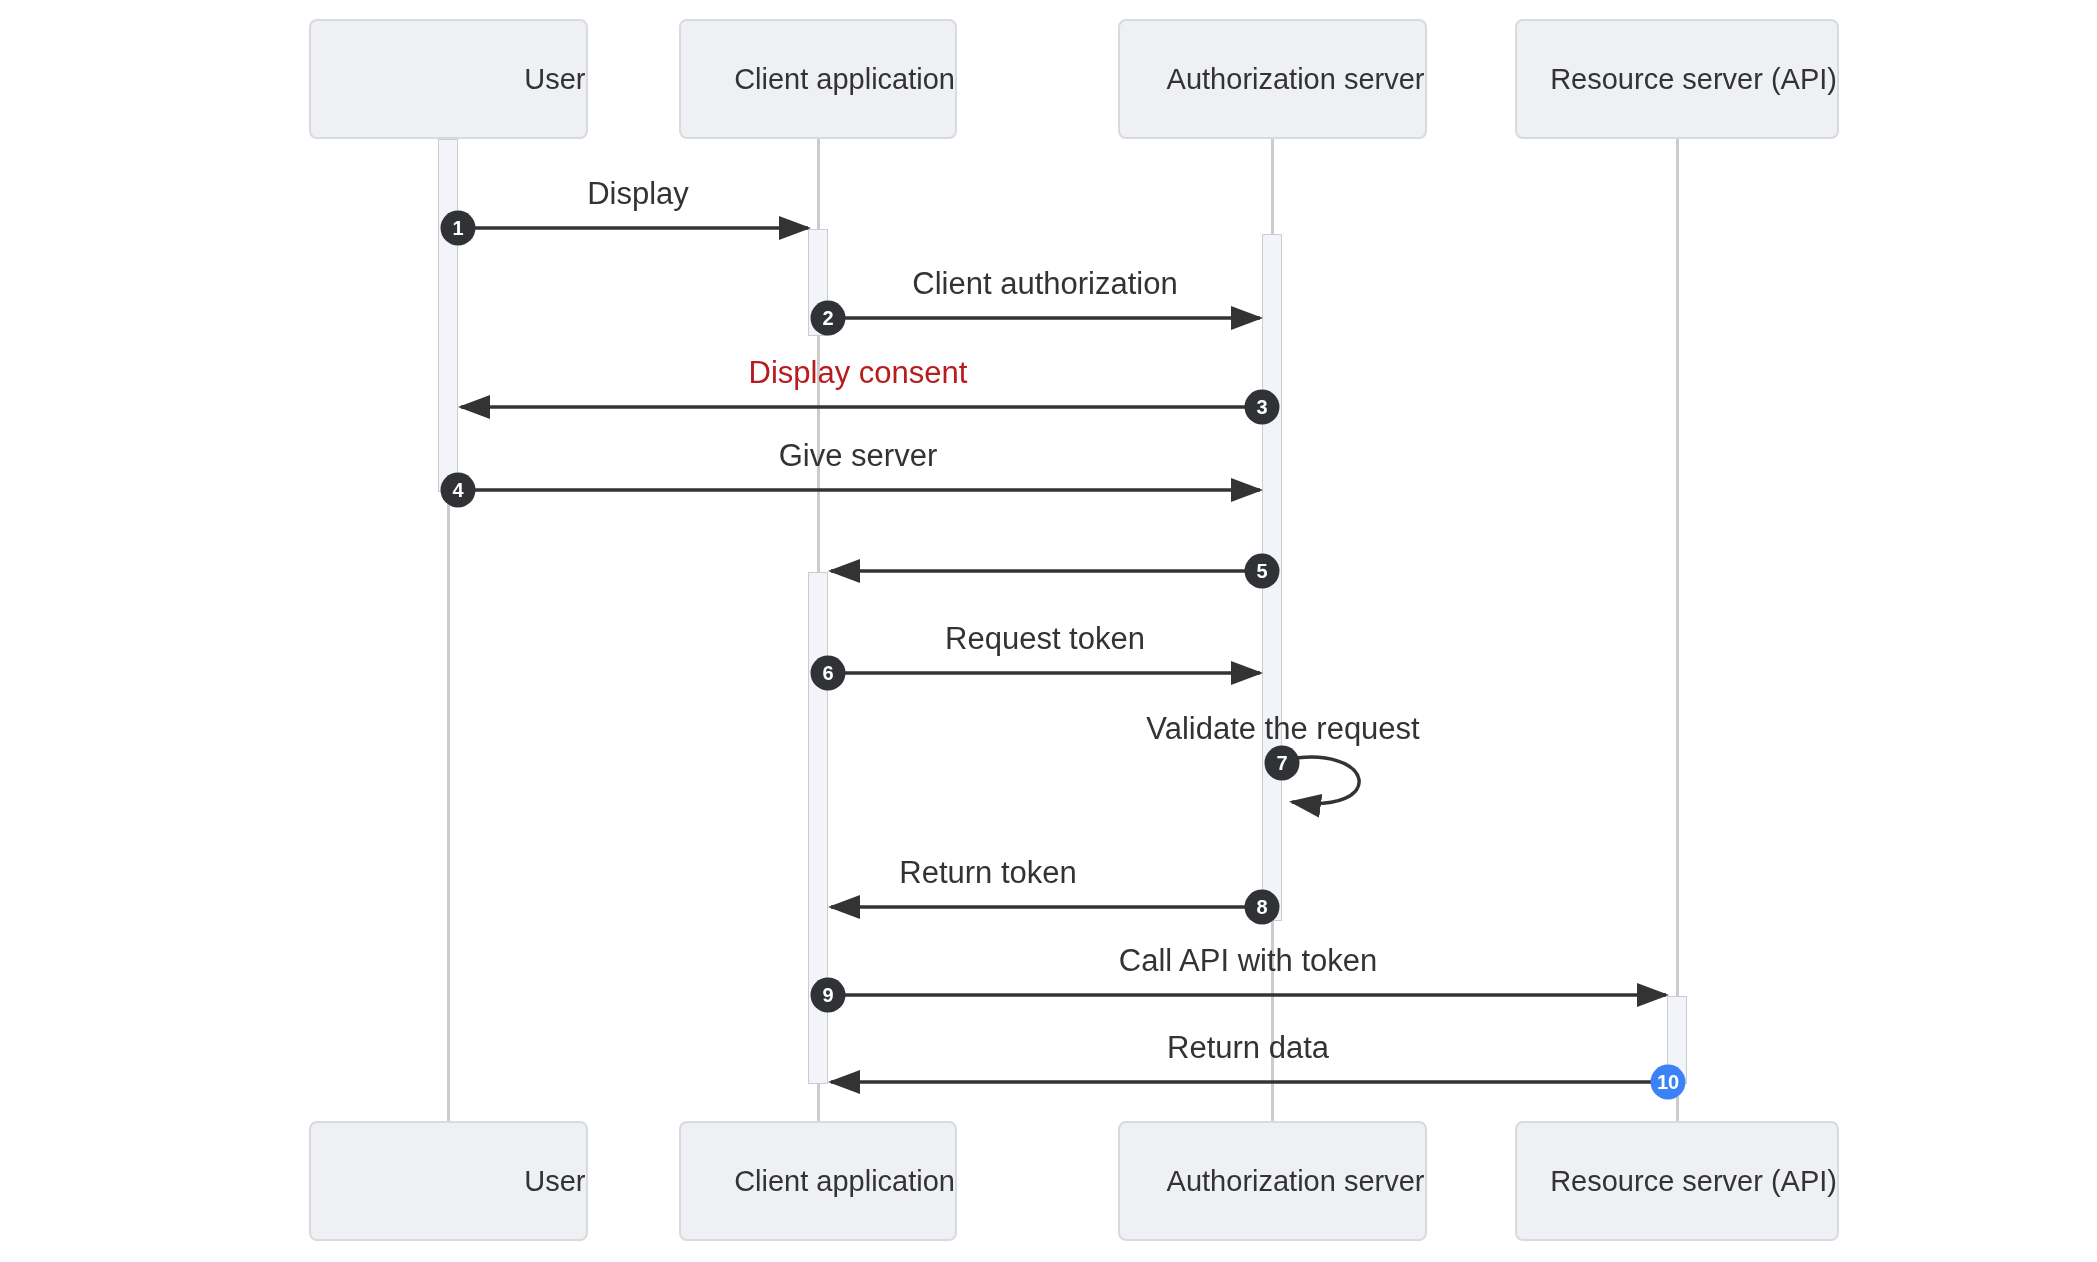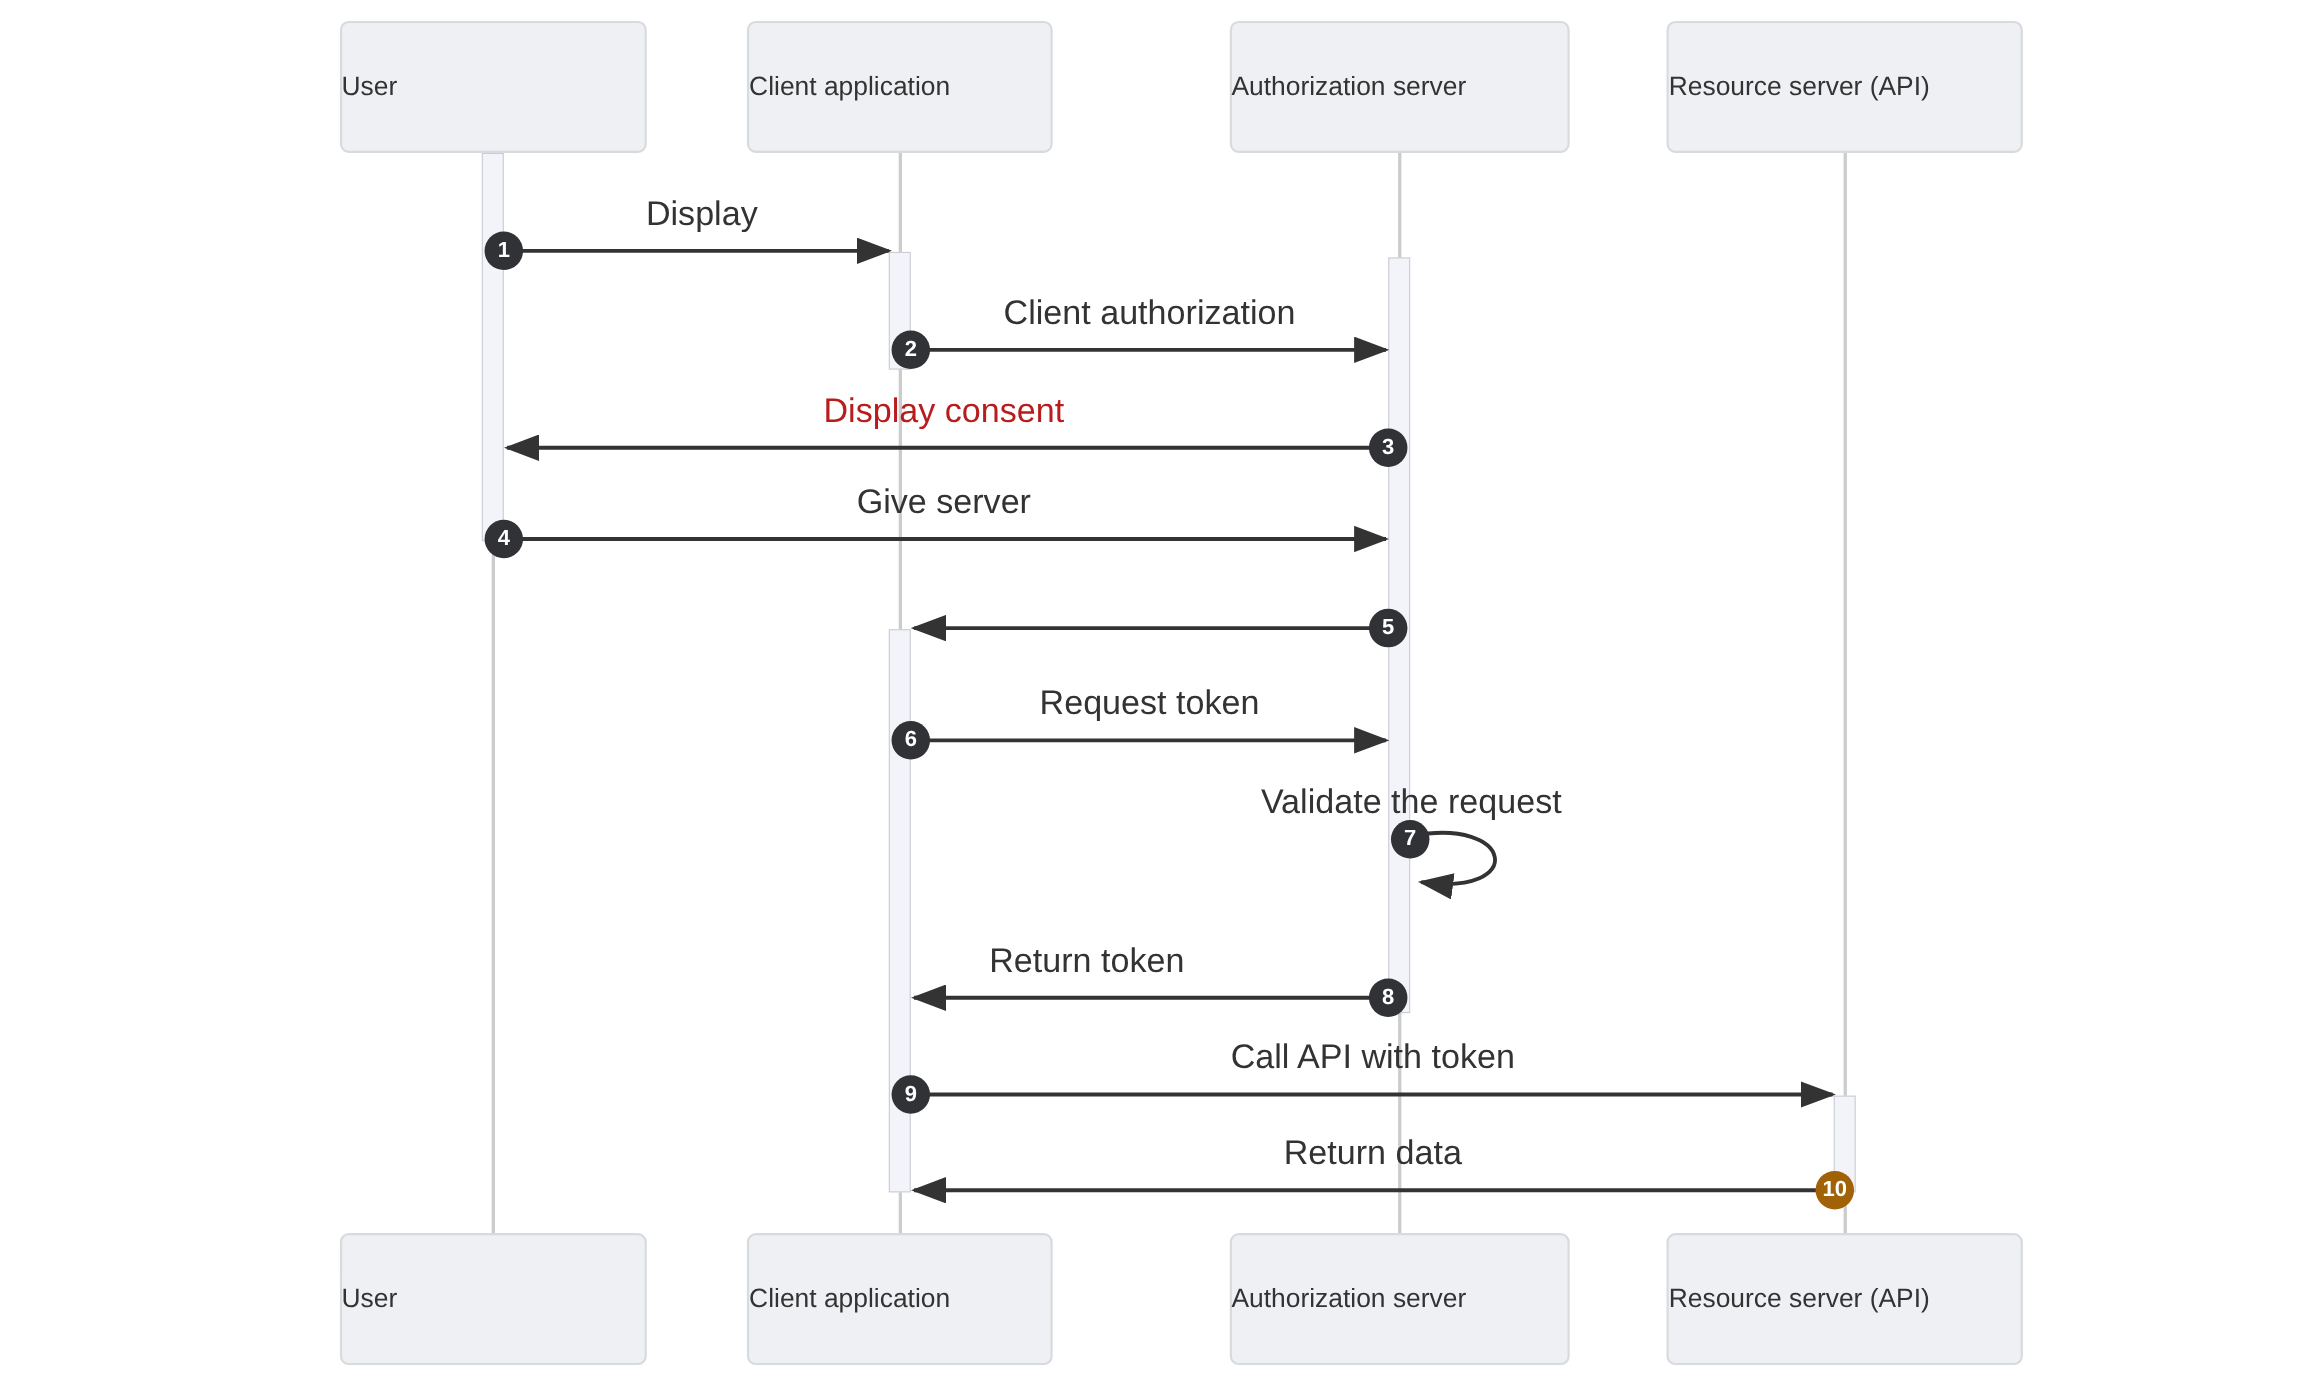"User" .actor-box { font-size: 24px -> 29px; justify-content: flex-start -> flex-end }
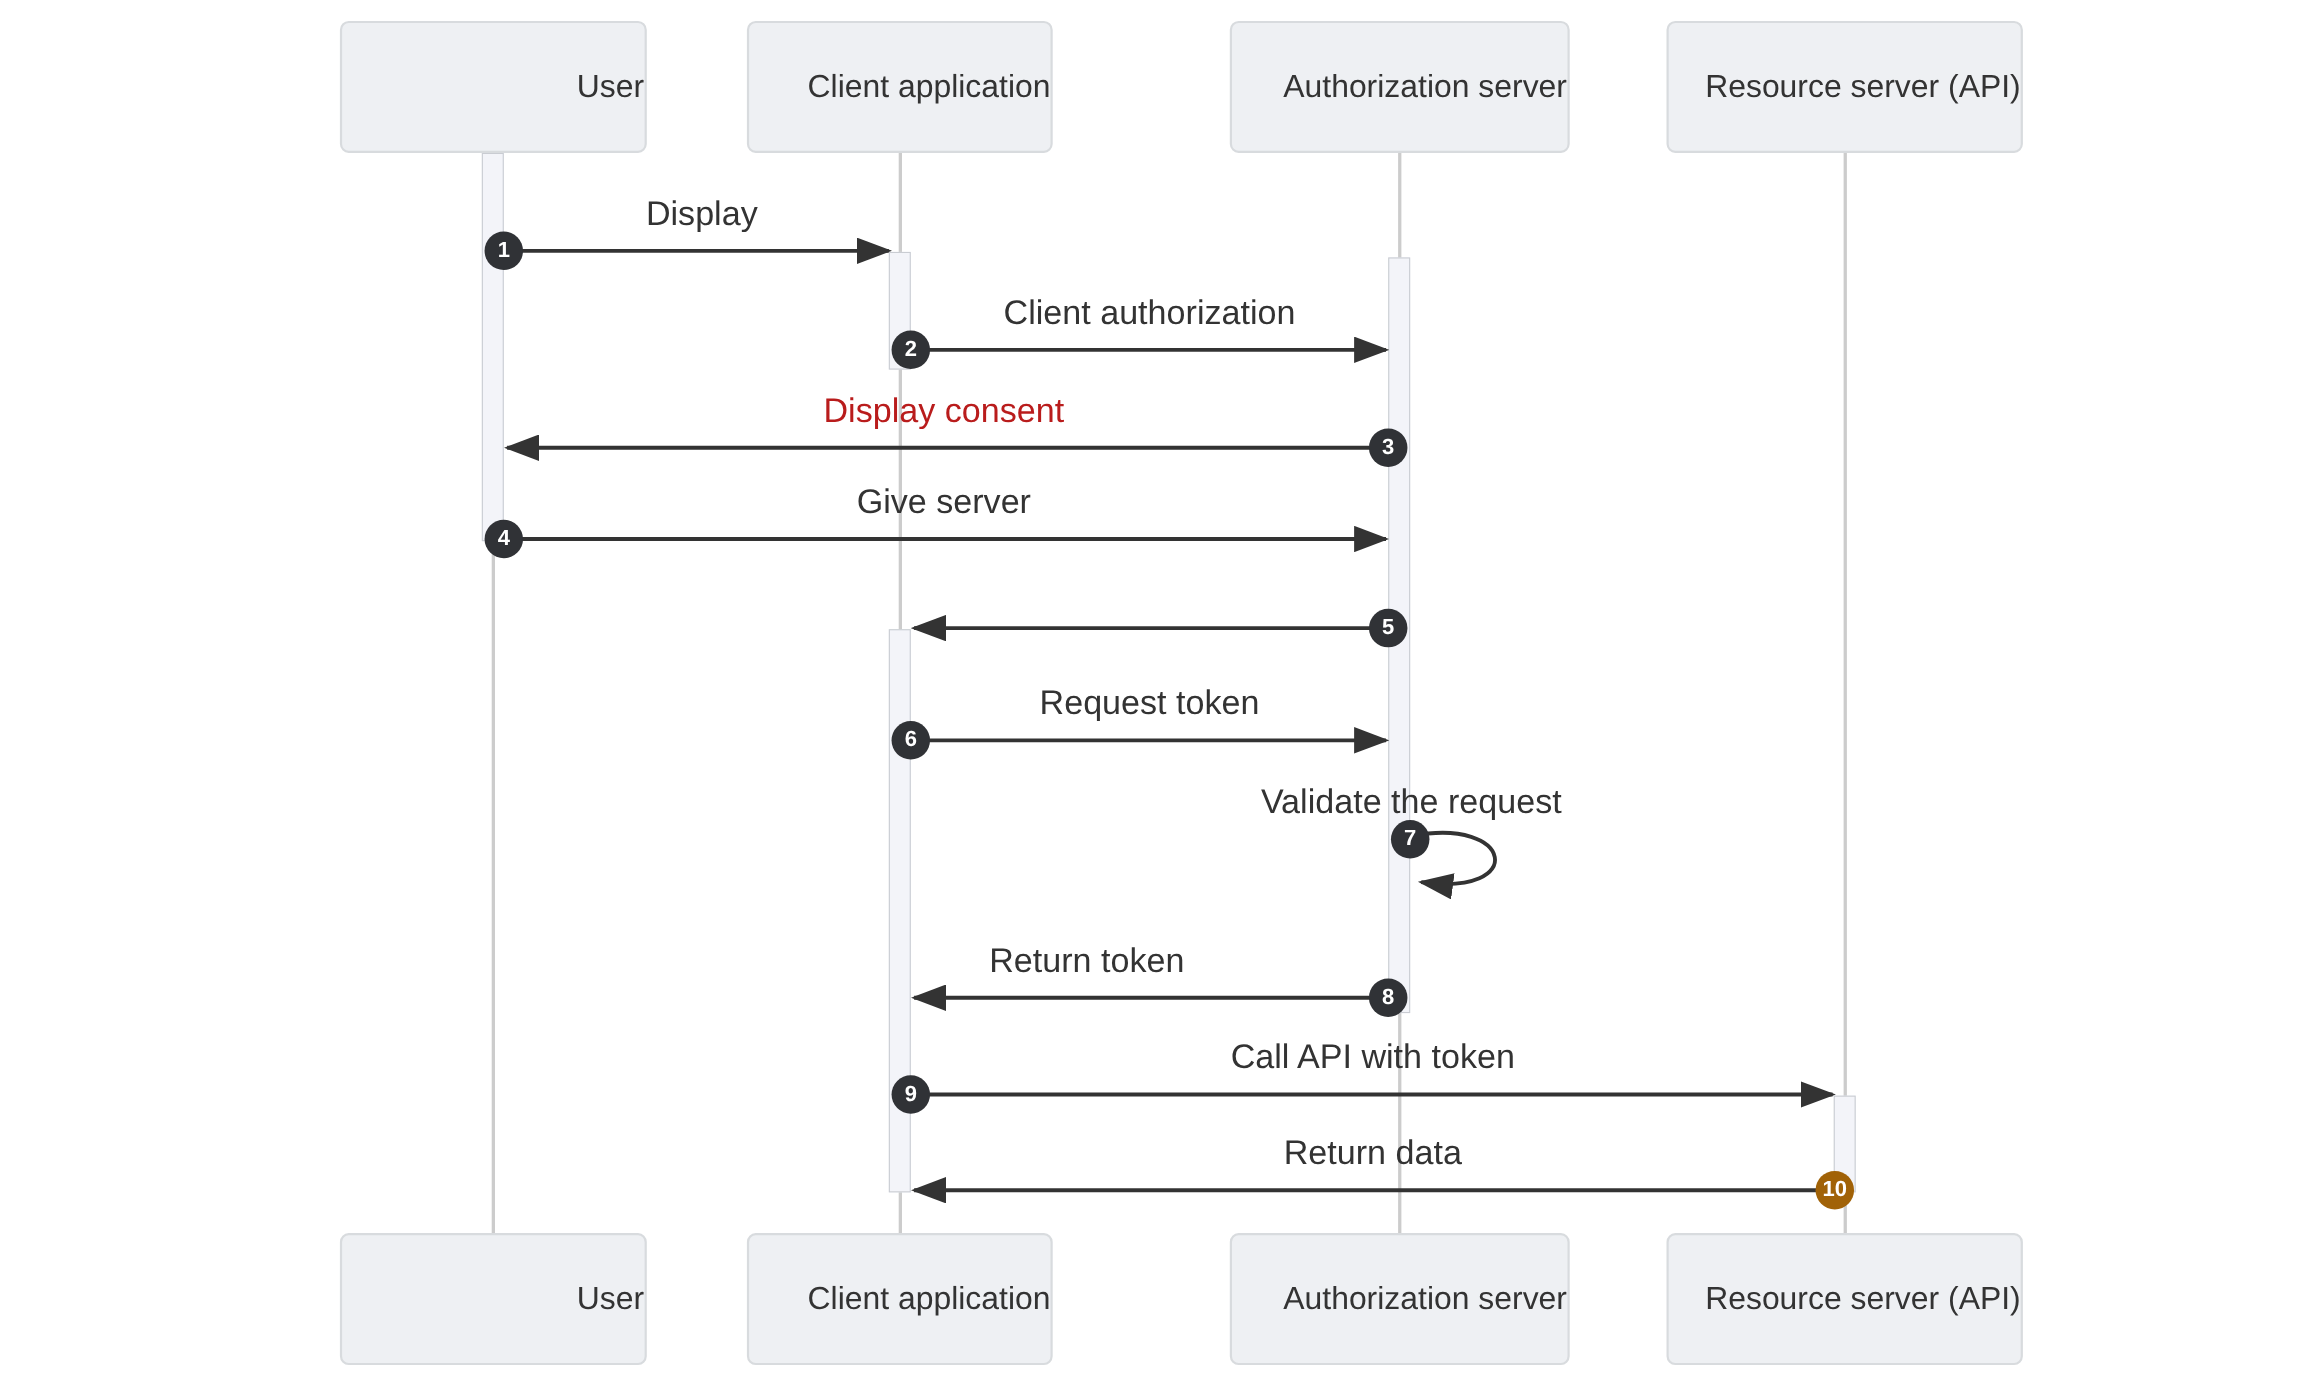"10" div.num-badge { background: #a16207 -> #3b82f6 }
